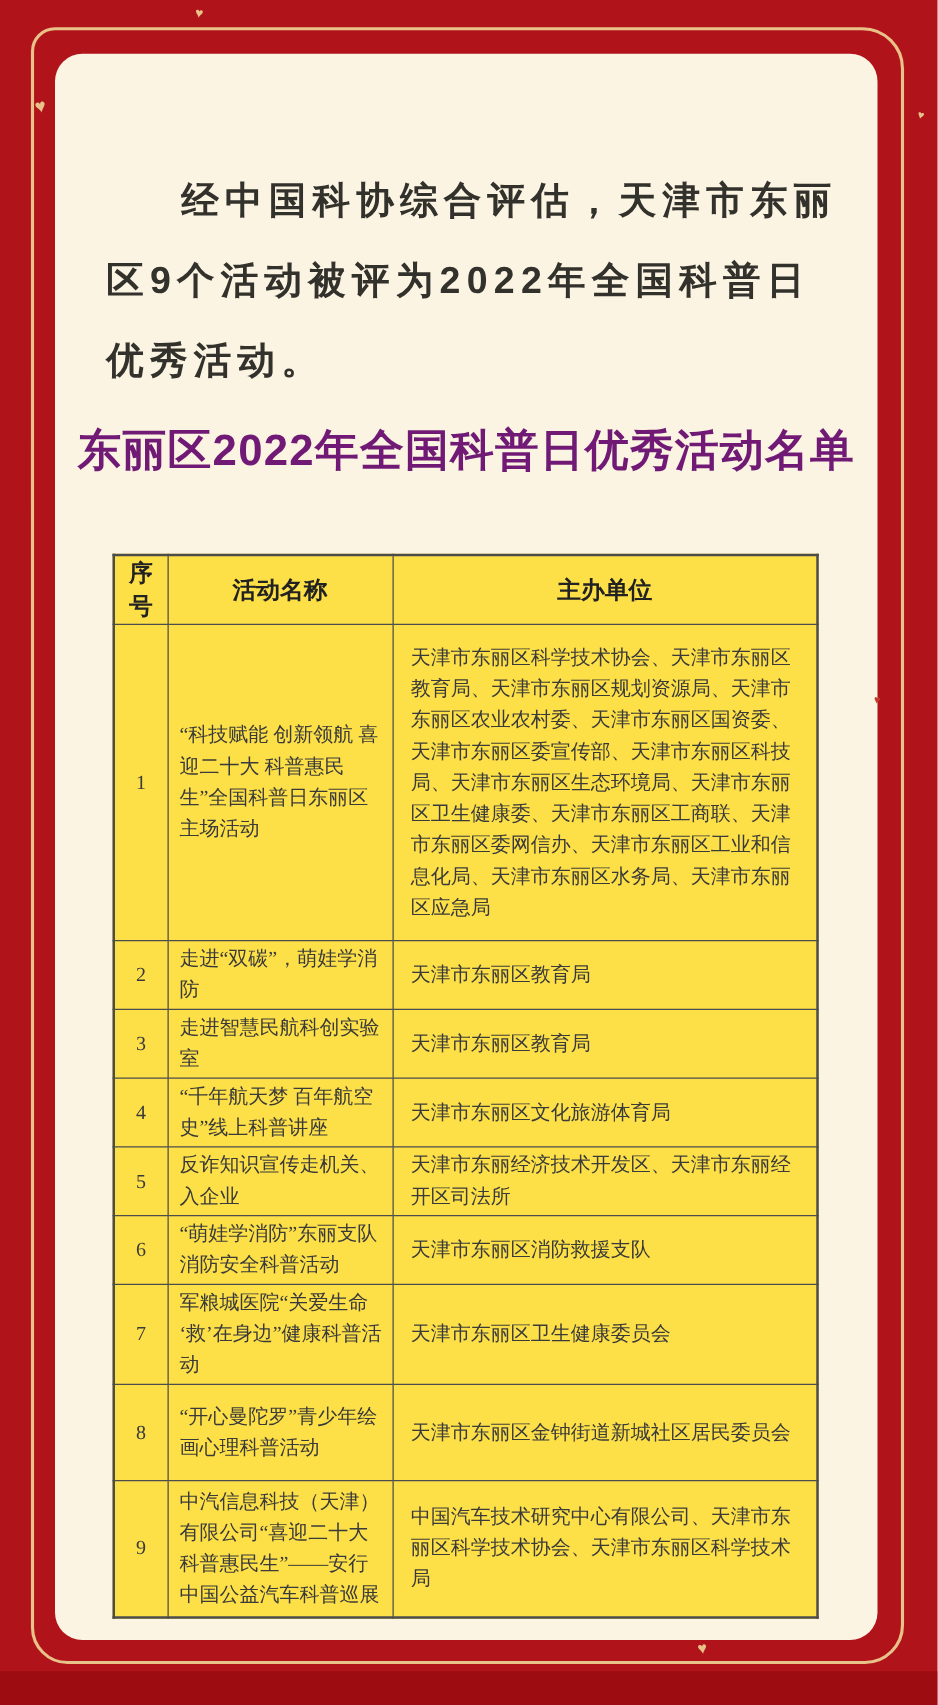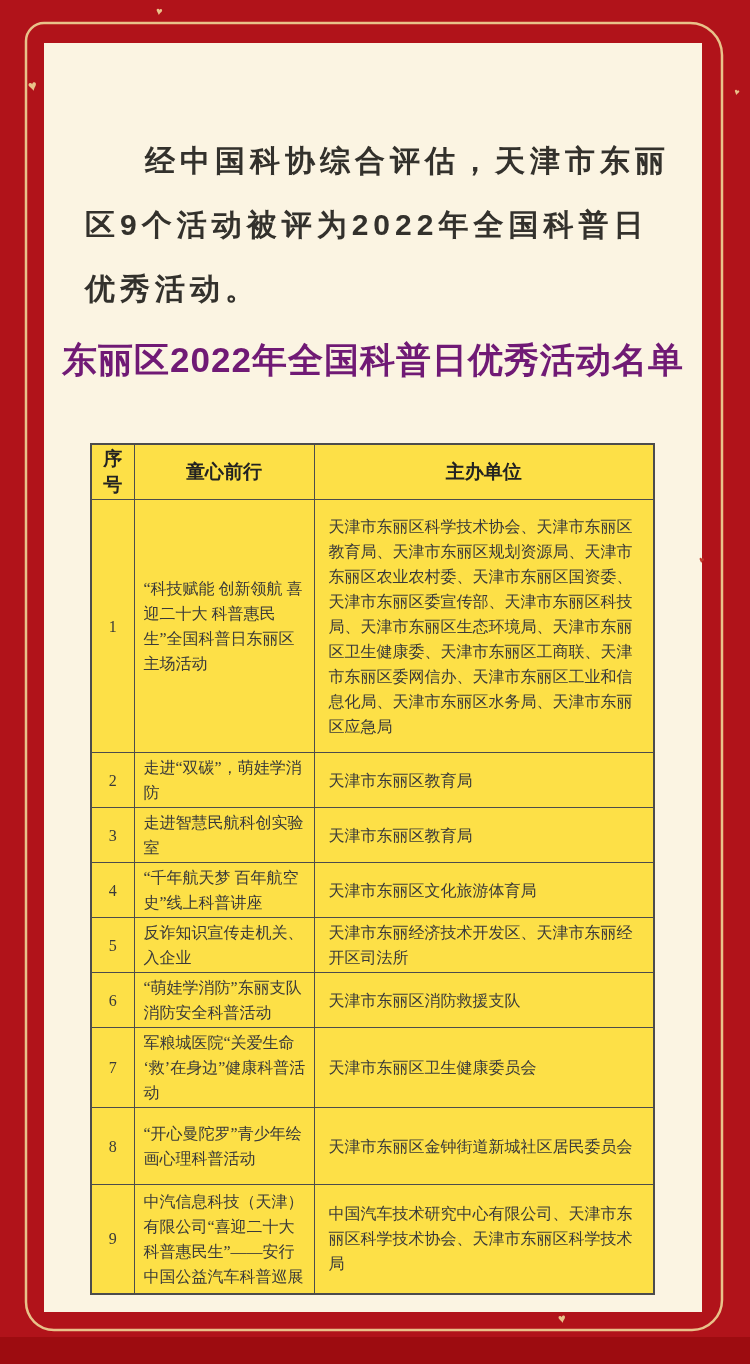"经中国科协综合评估，天津市东丽区9个活动被评为2022年全国科普日优秀活动。" .panel { border-radius: 0 -> 22px }
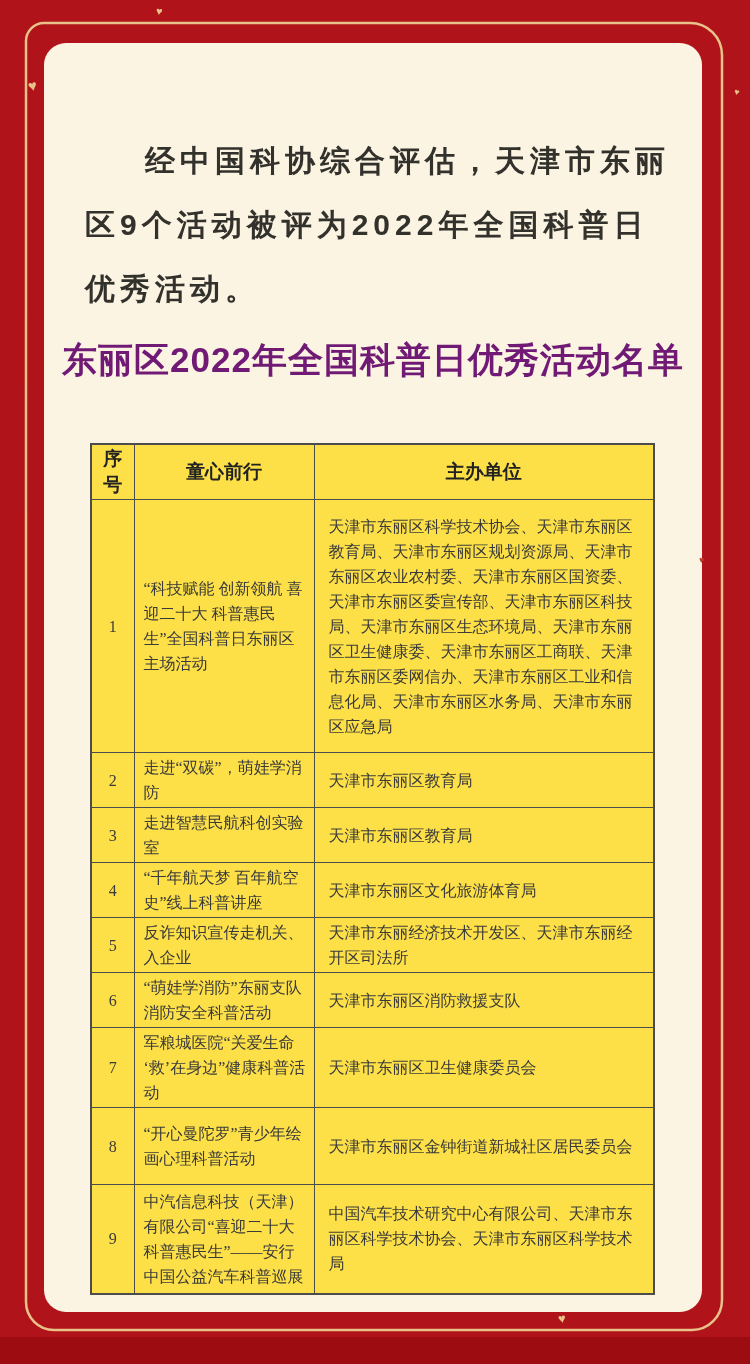"童心前行" th { text: 童心前行 -> 活动名称 }
